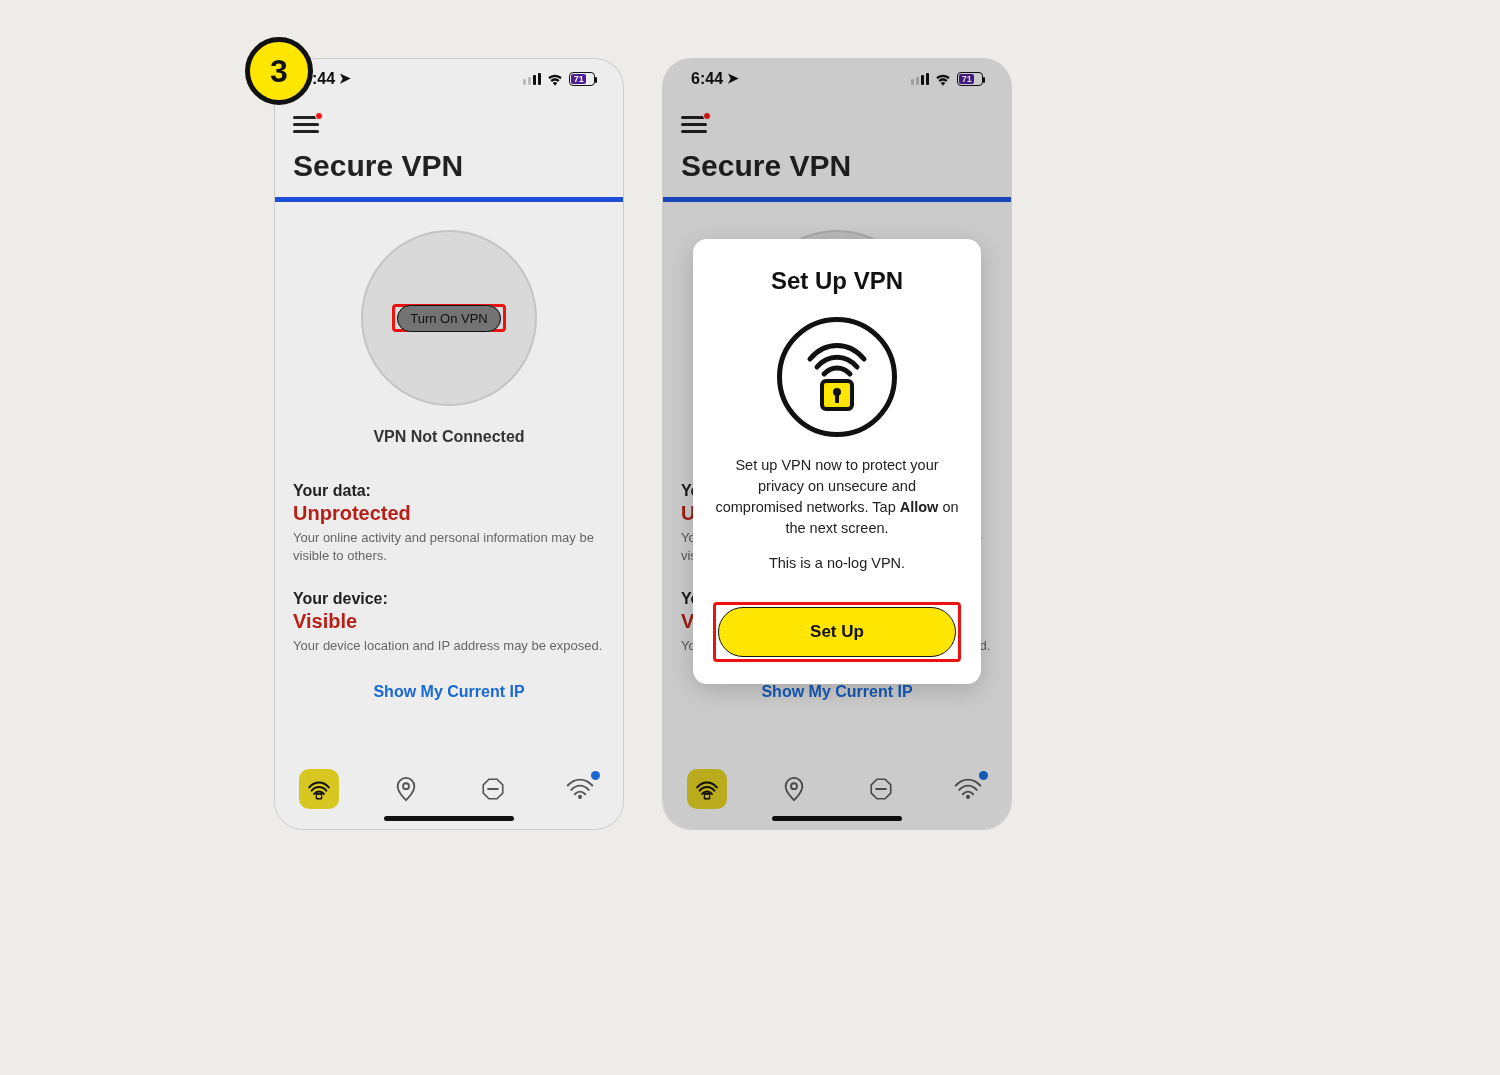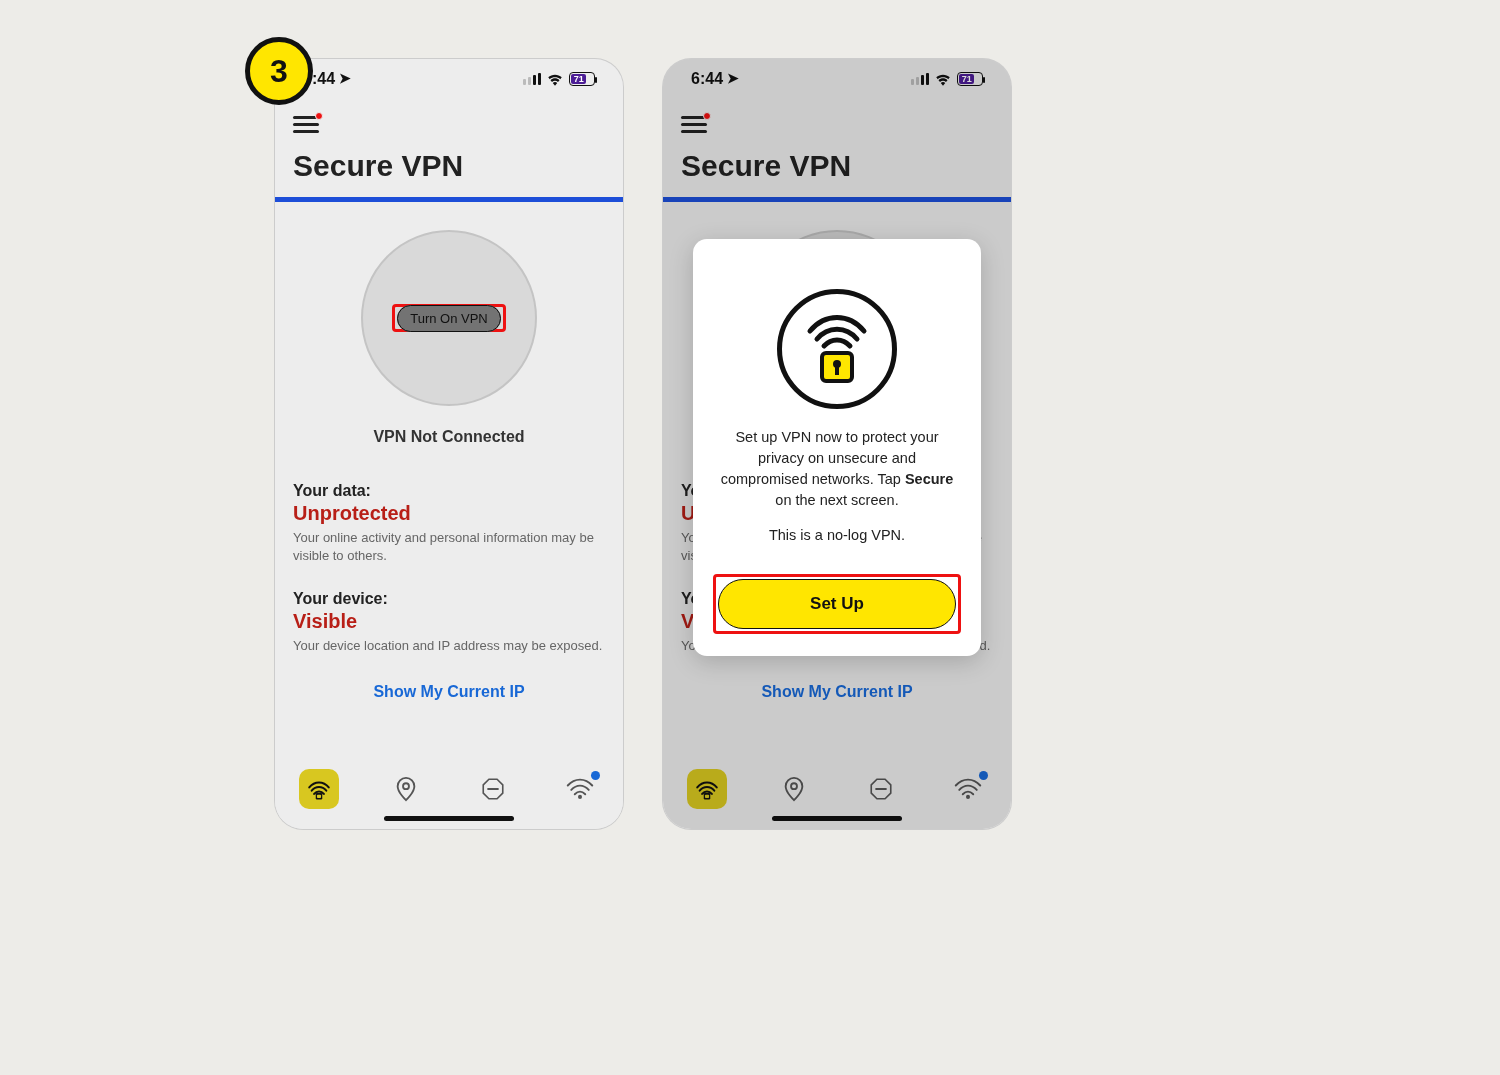"Set Up VPN" h2 { html: none -> <h2>Set Up VPN</h2> }
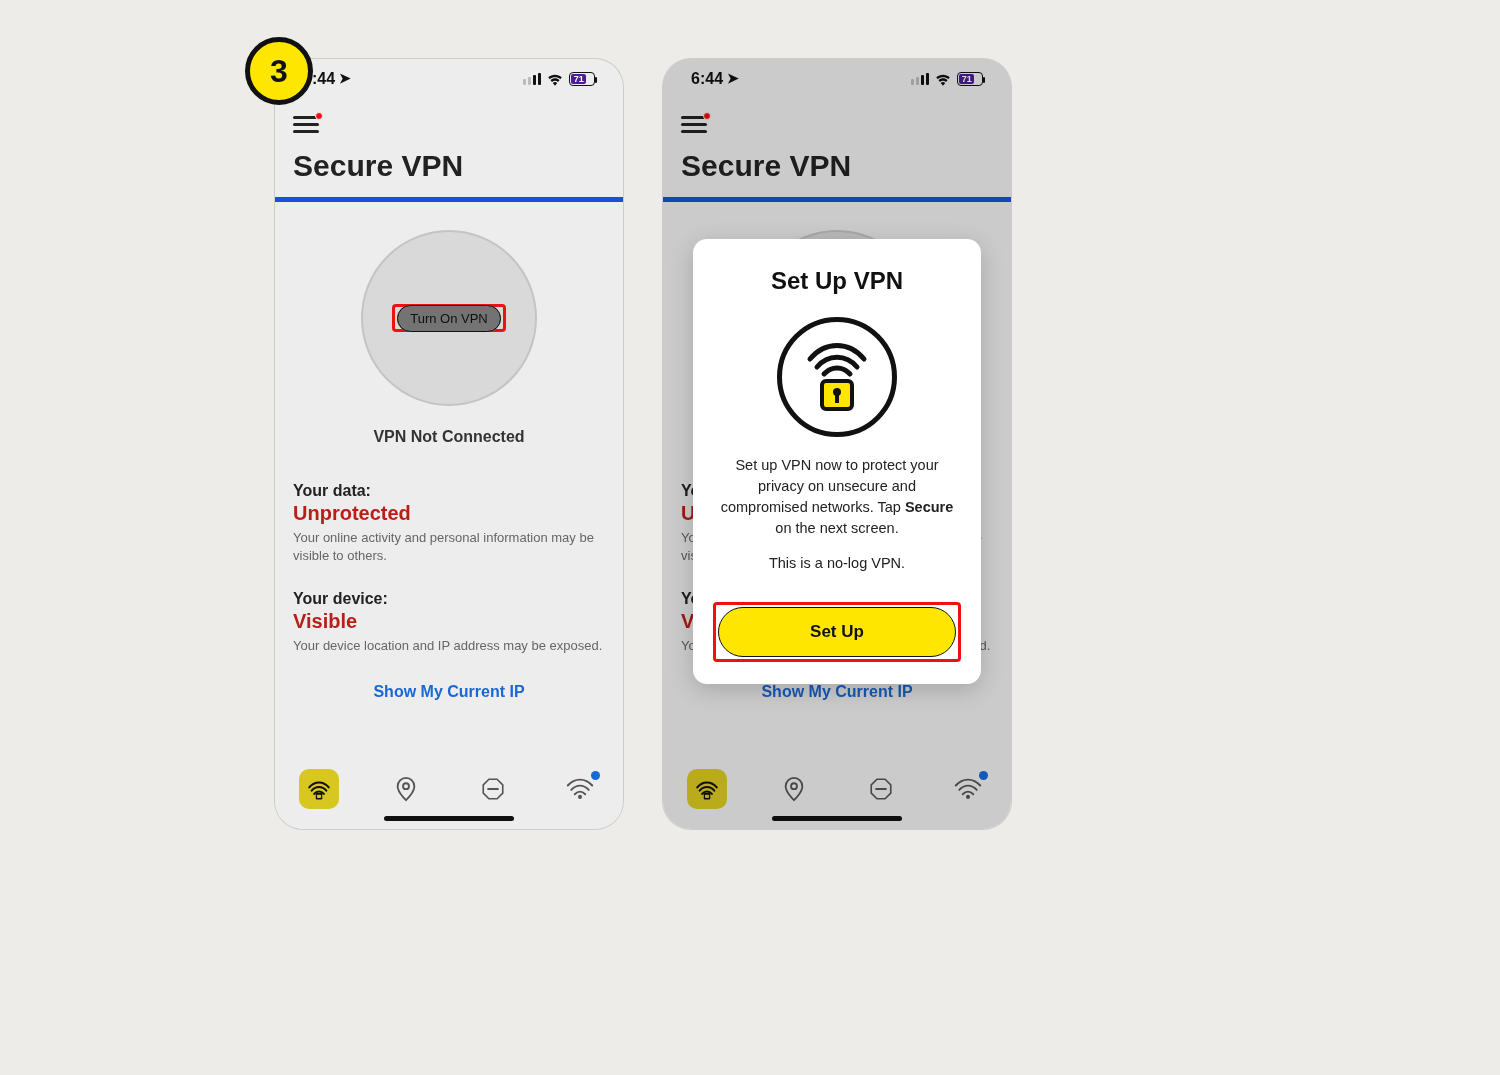"Secure" span.allow { text: Secure -> Allow }
